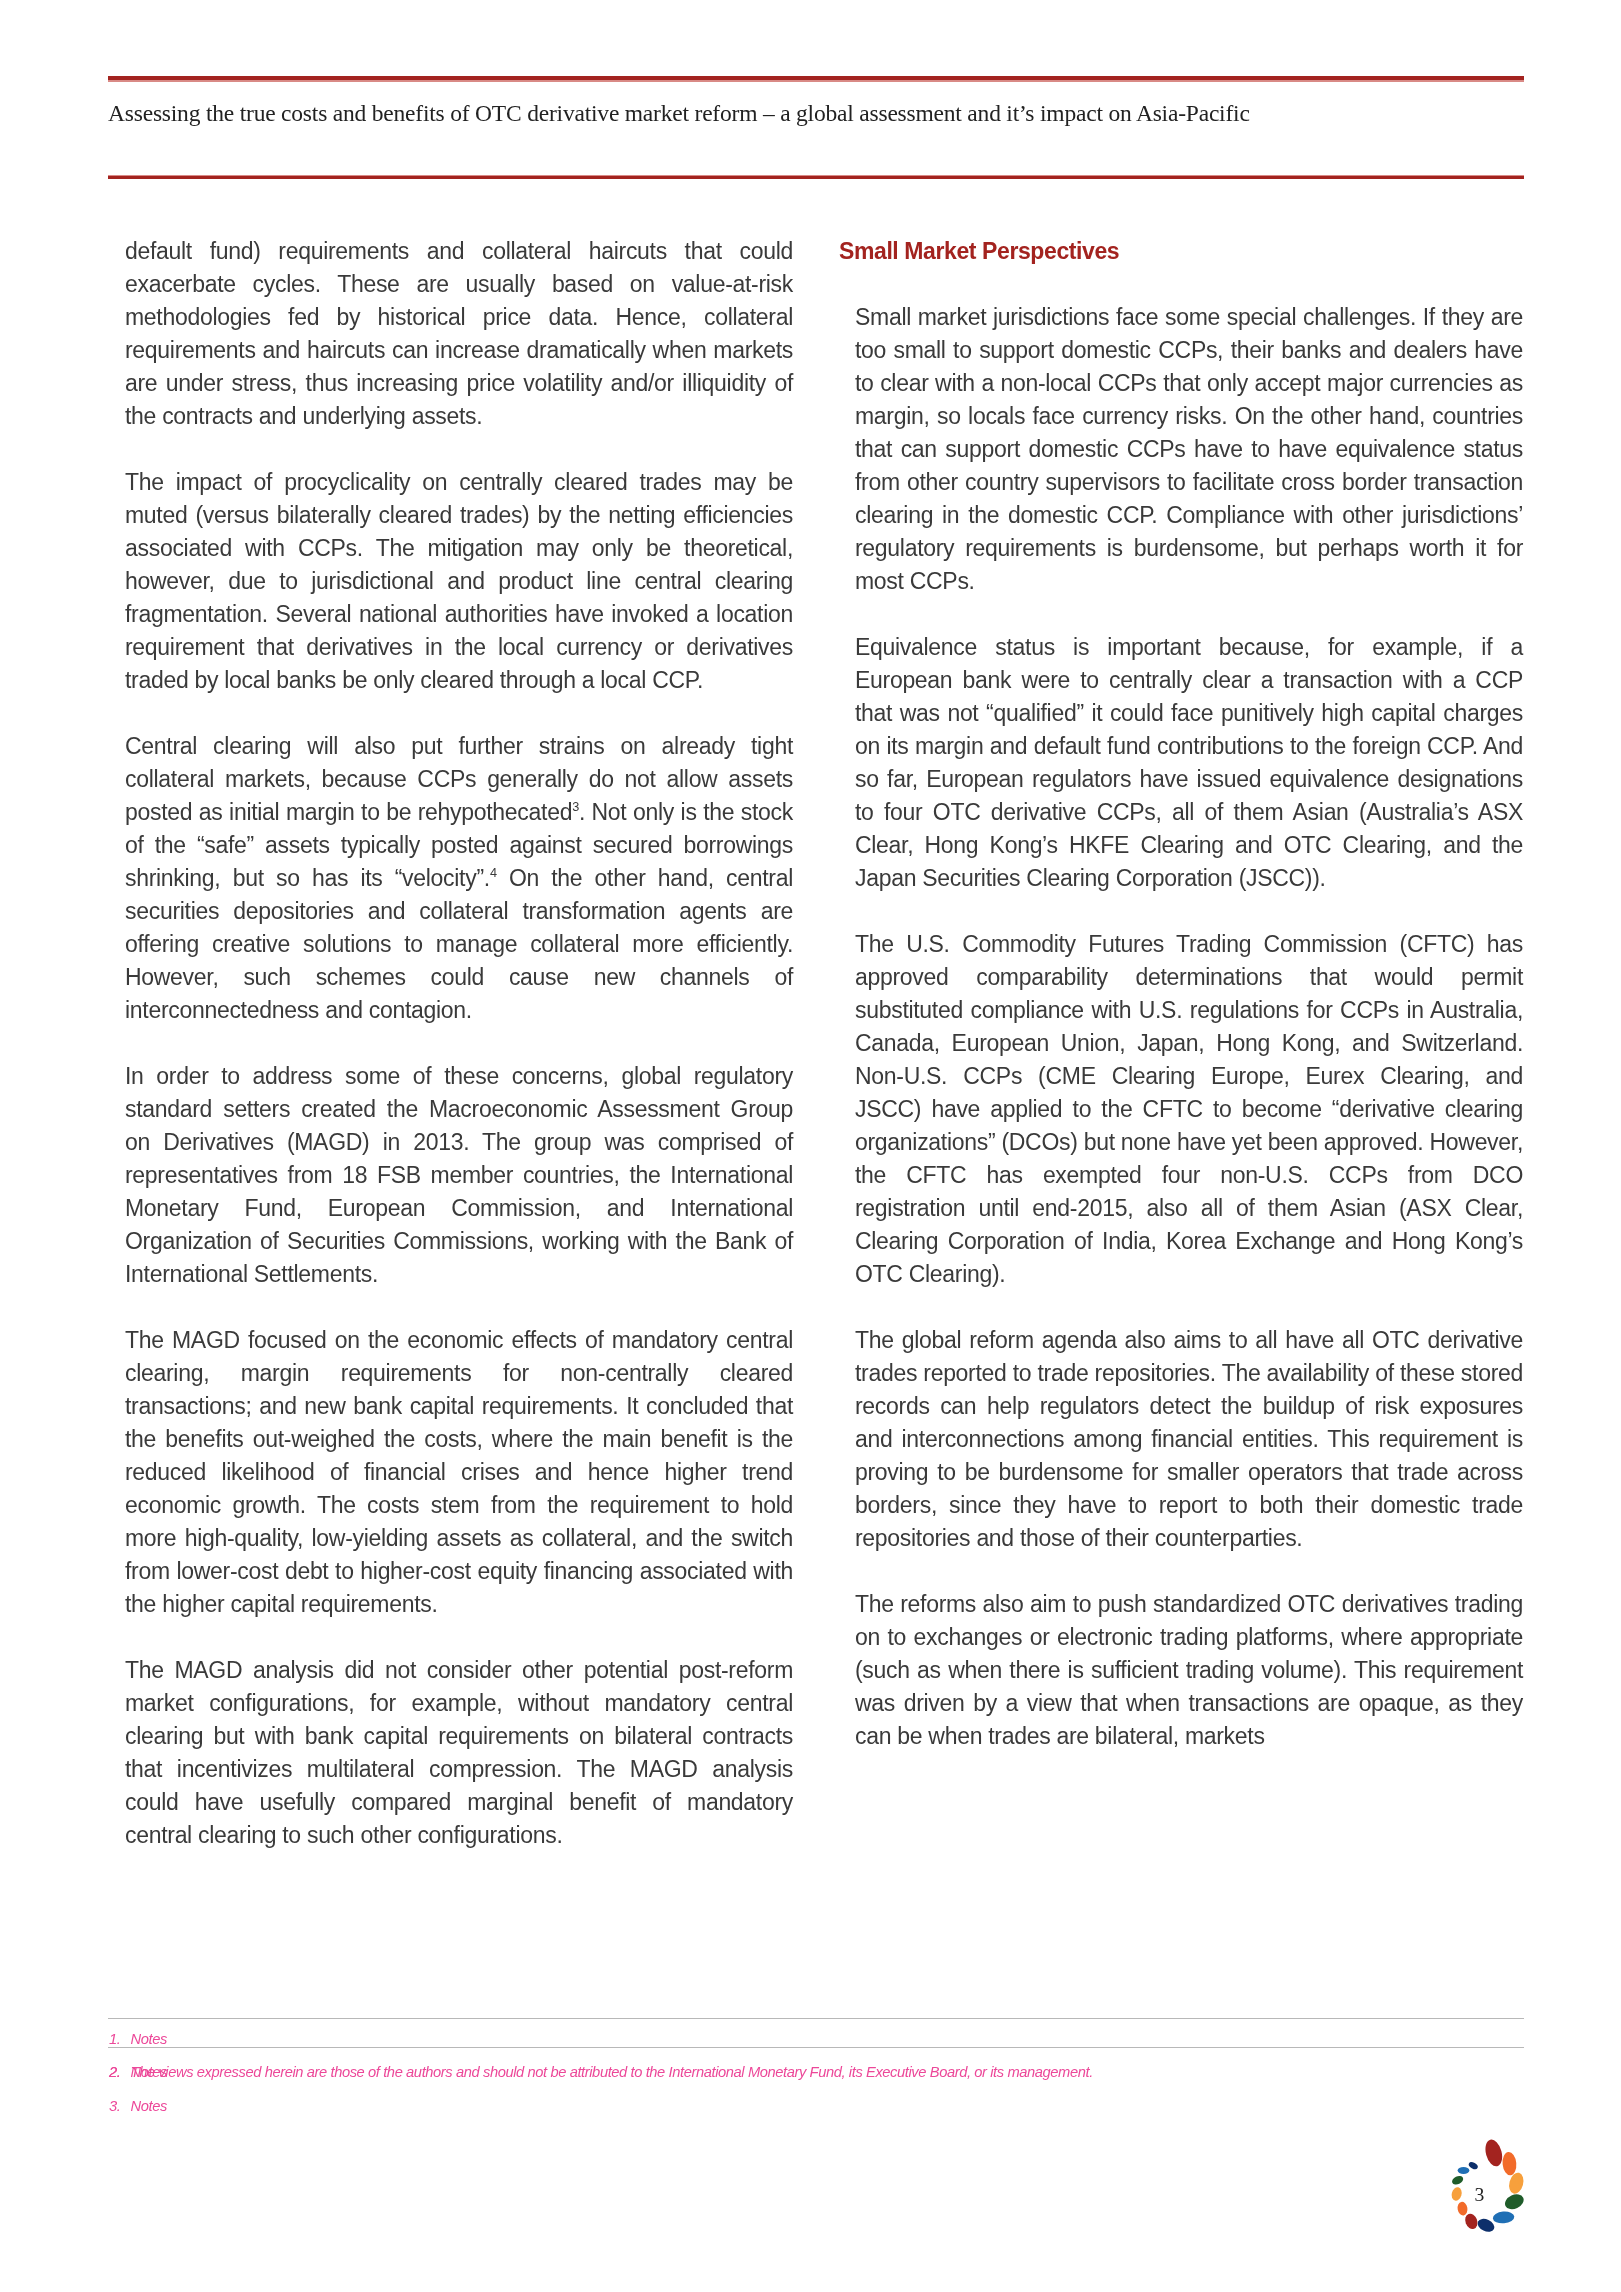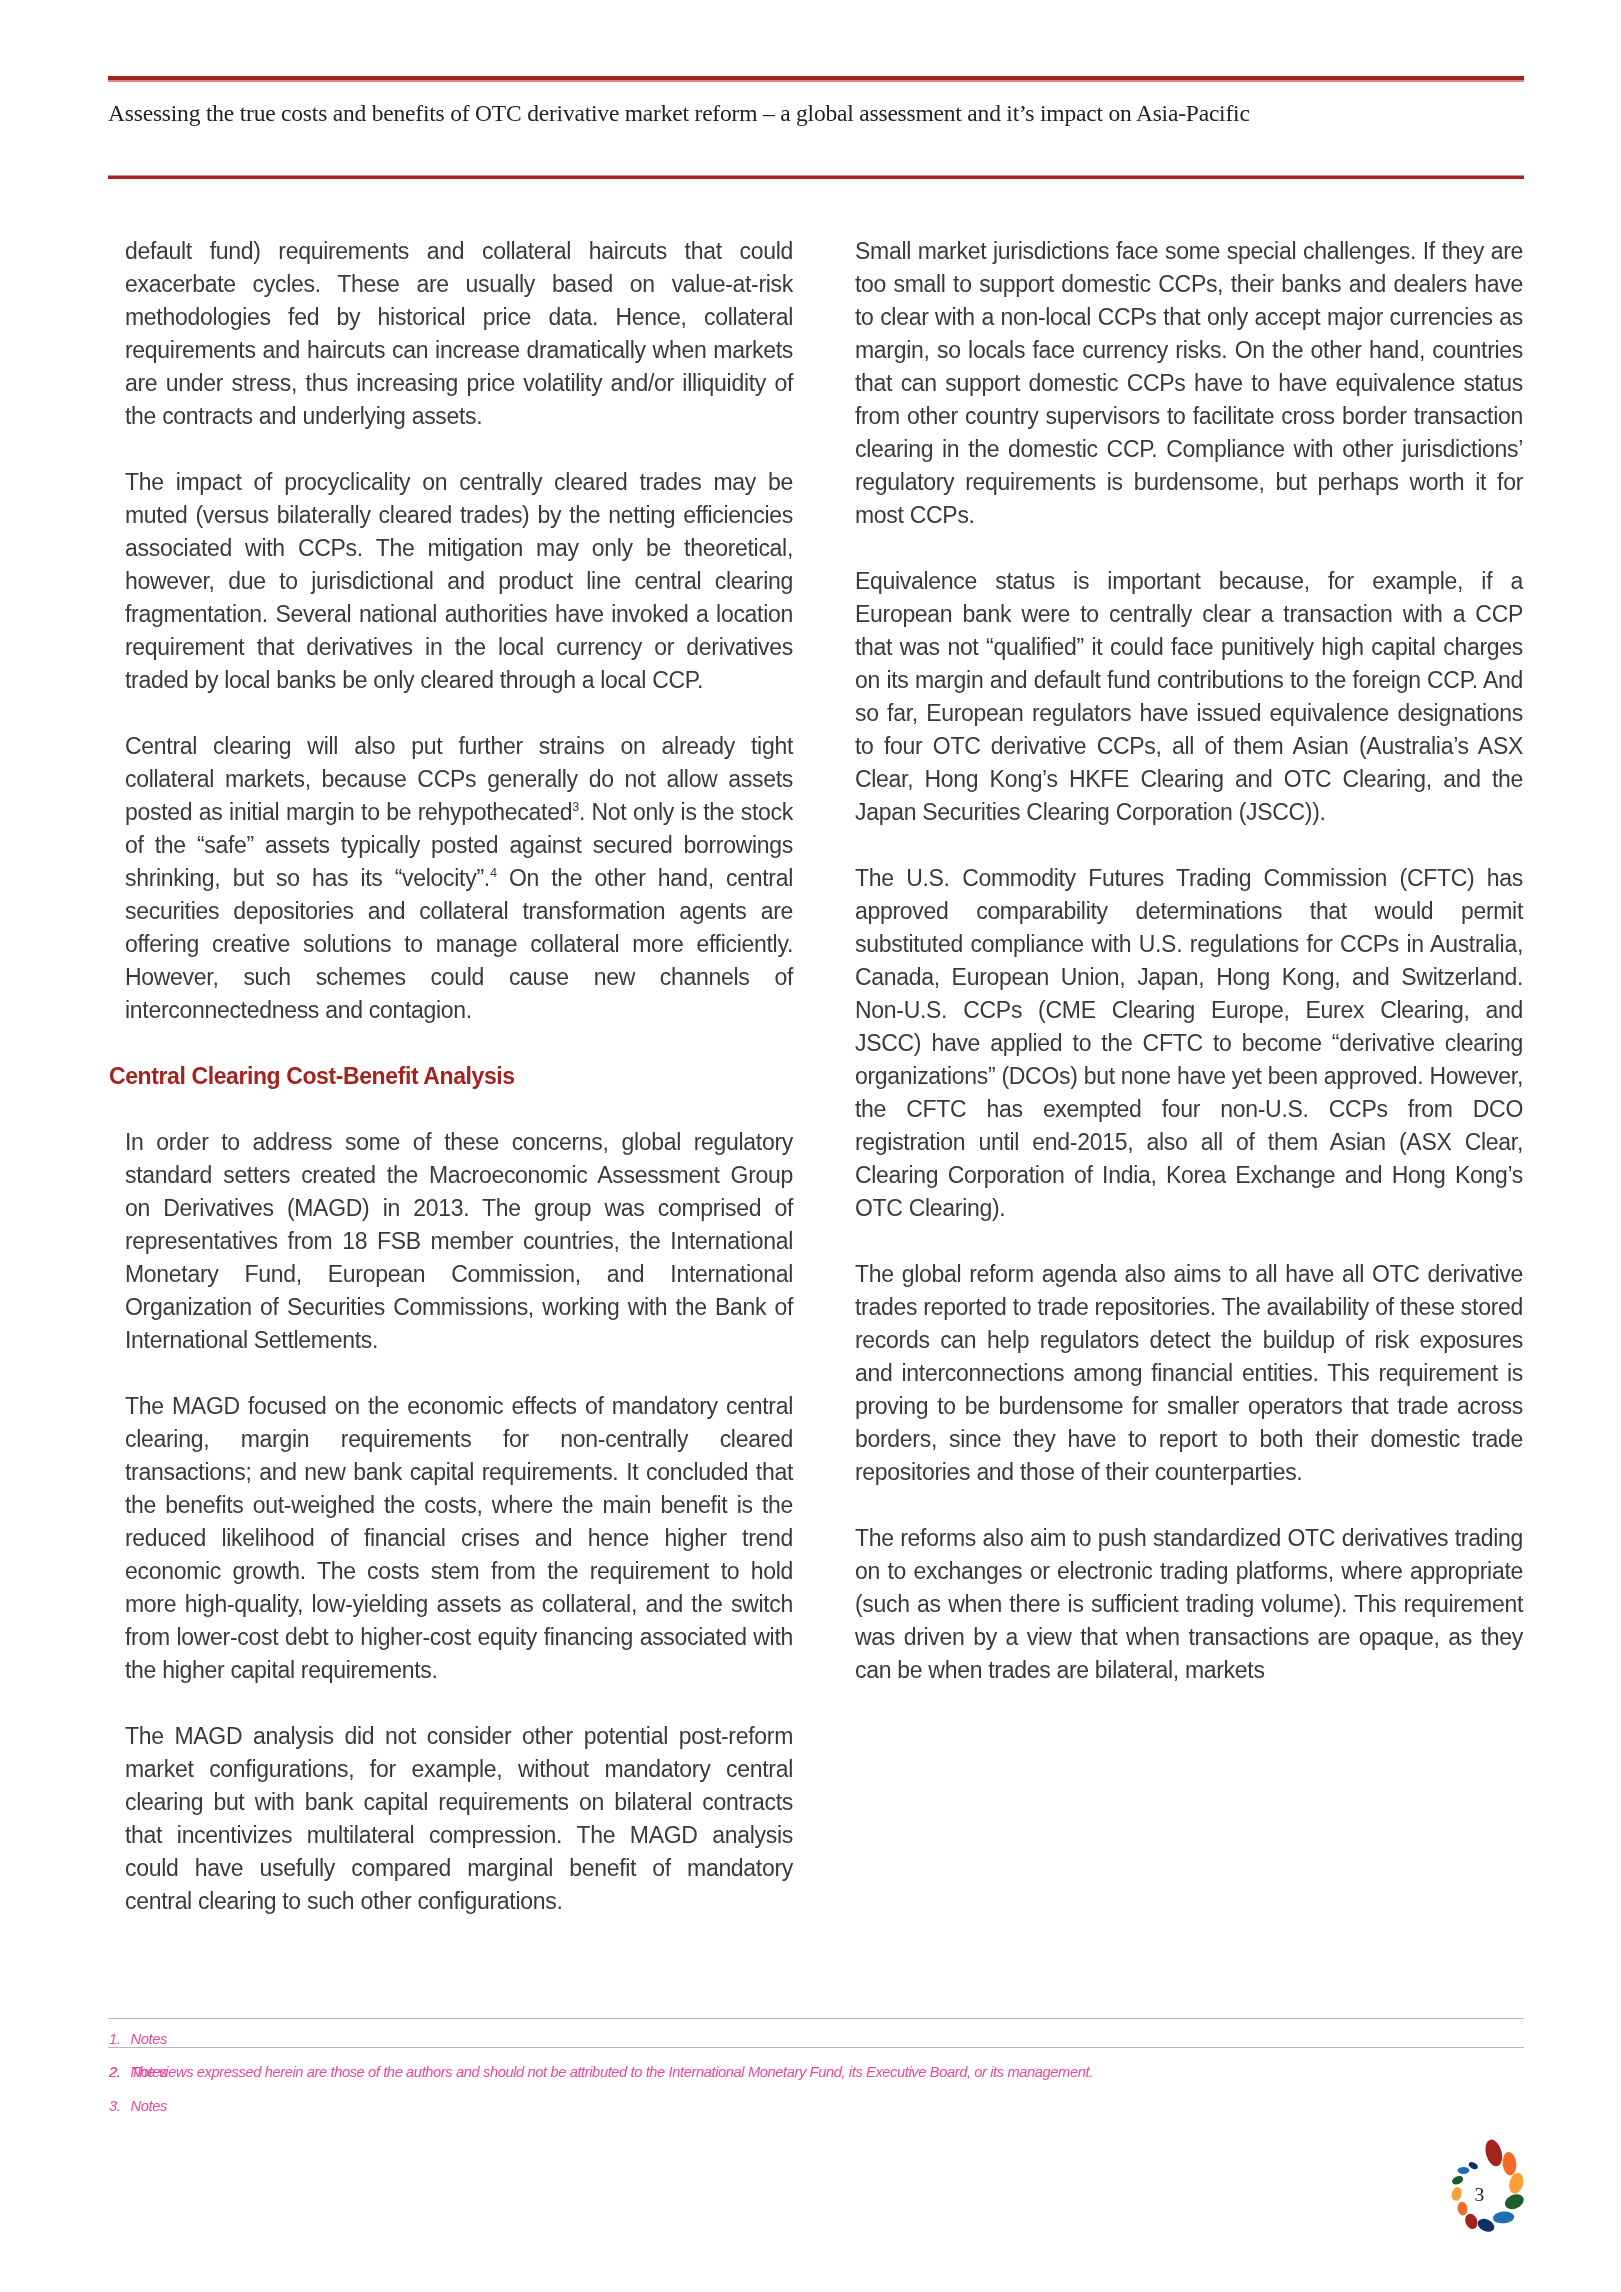"Small Market Perspectives" h2 { html: none -> <h2>Small Market Perspectives</h2> }
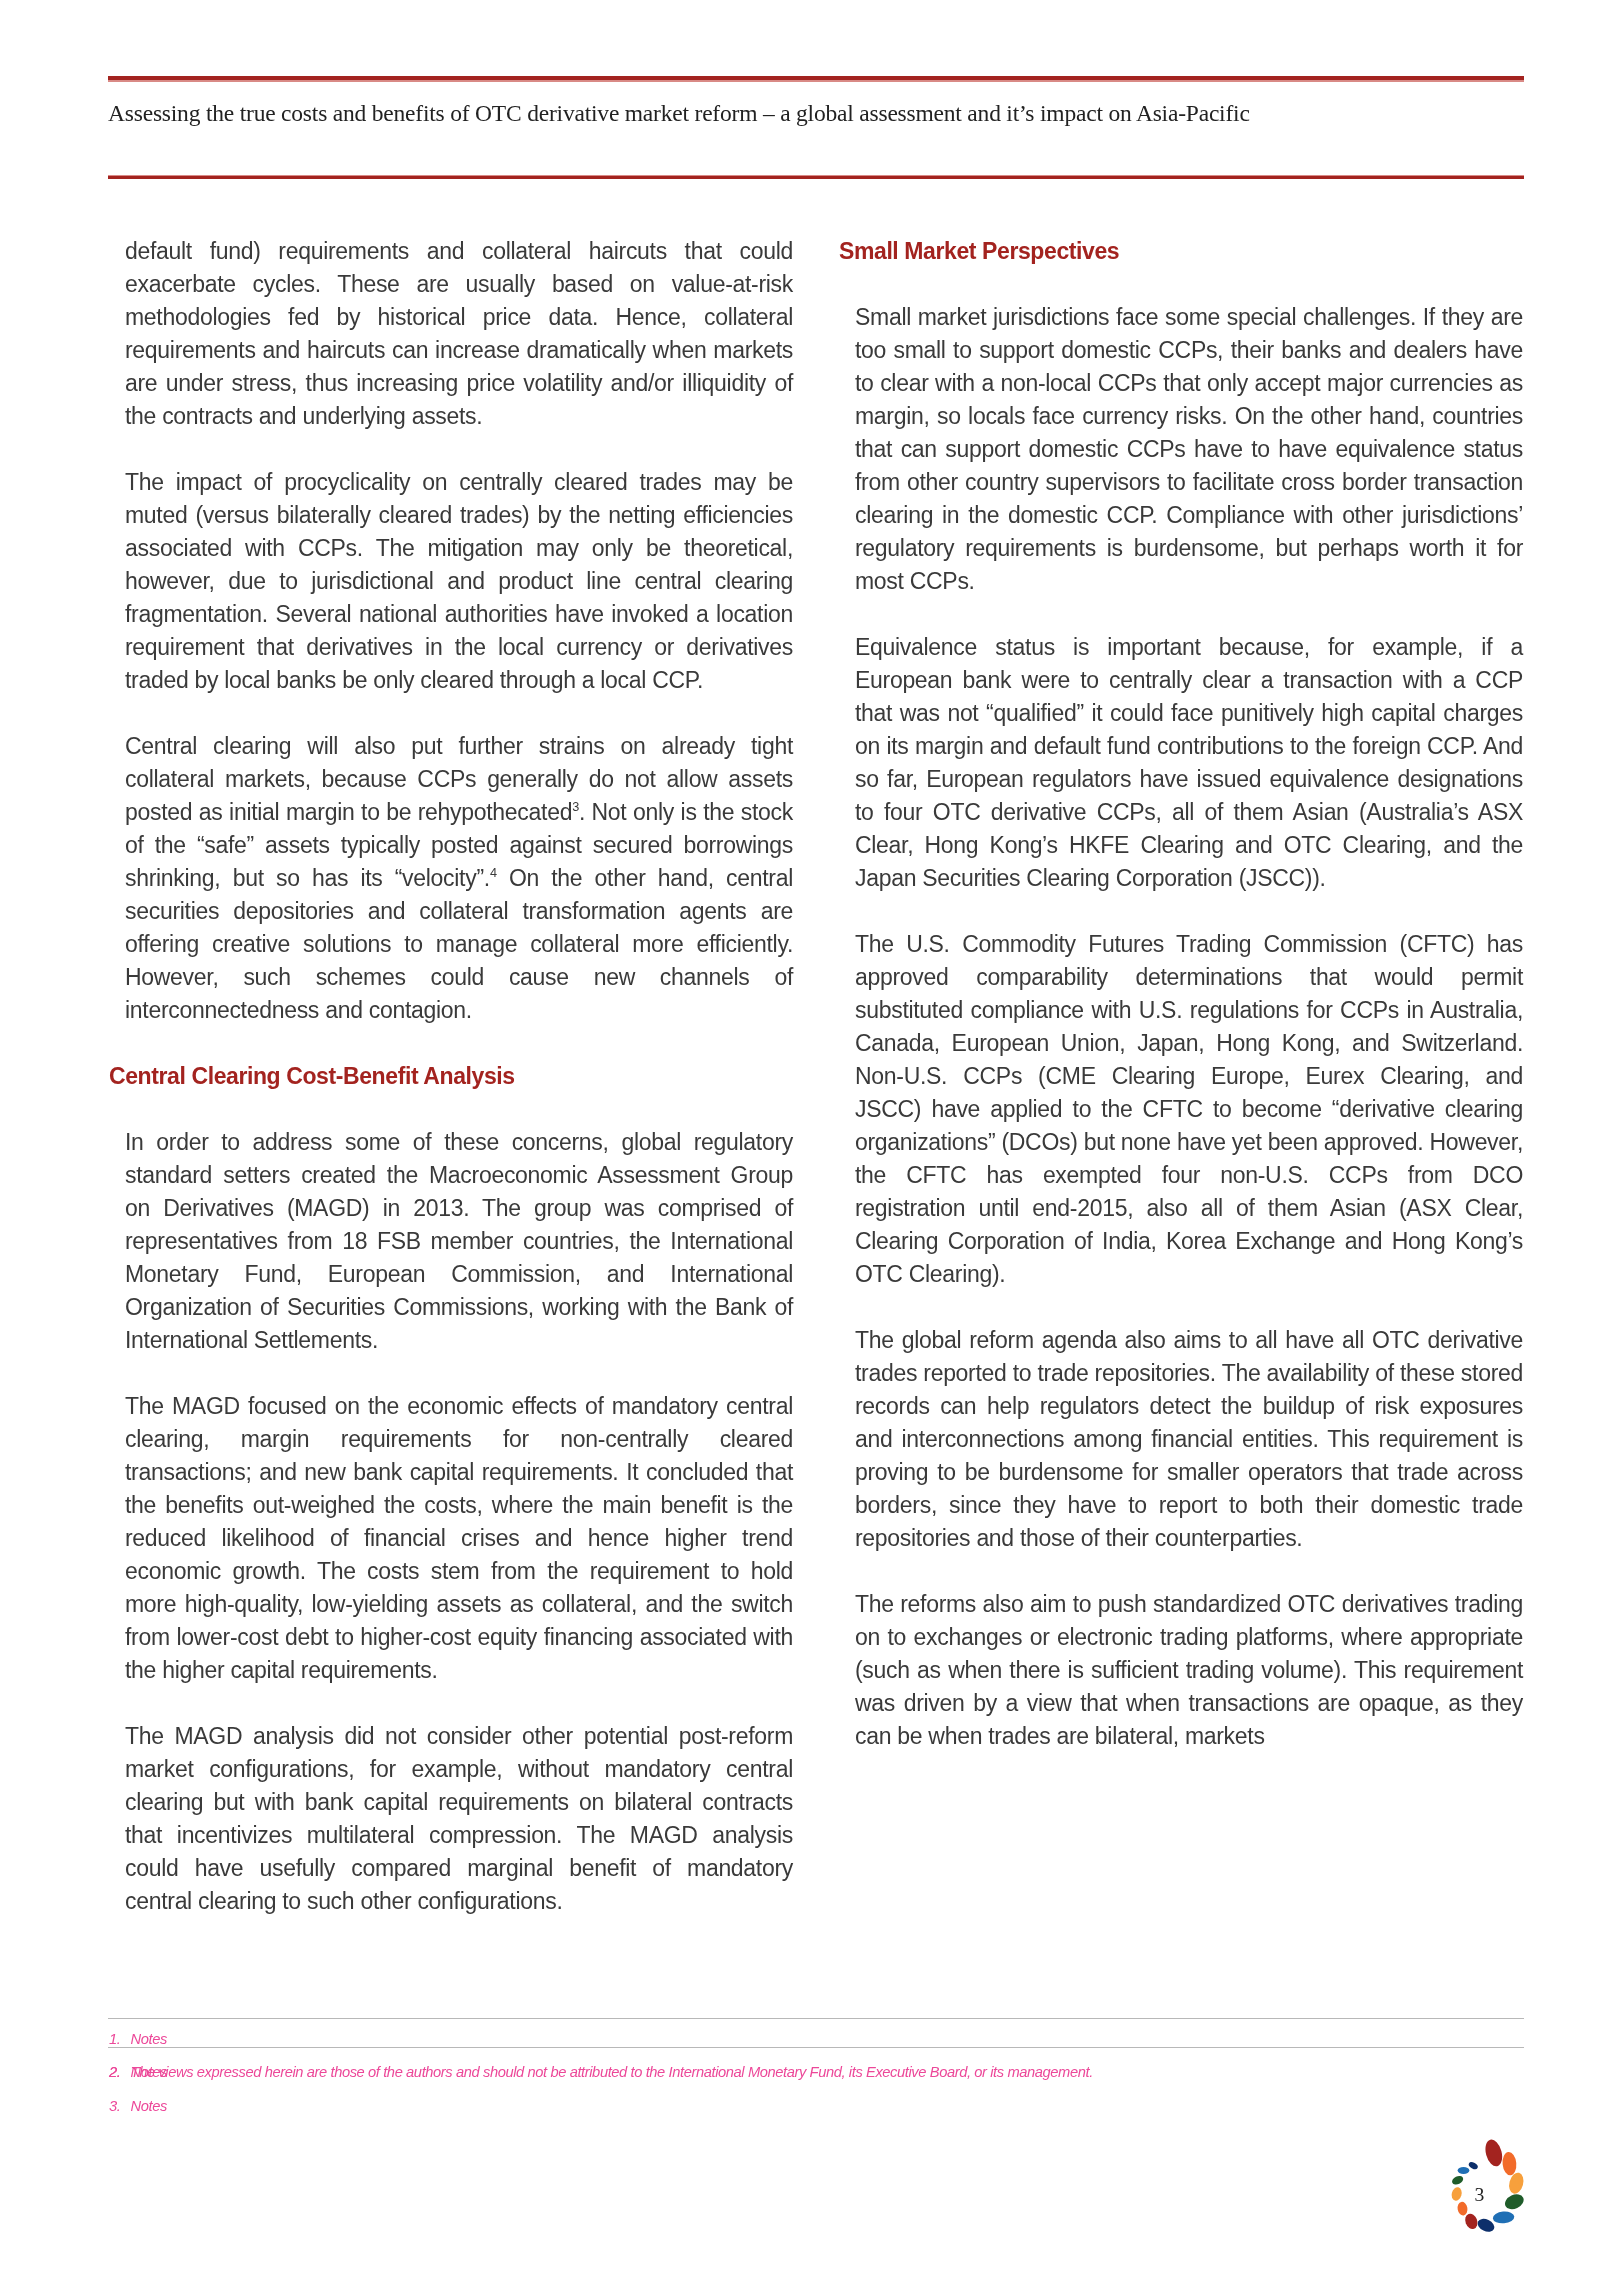"Central Clearing Cost-Benefit Analysis" h2 { html: <h2>Central Clearing Cost-Benefit Analysis</h2> -> none }
